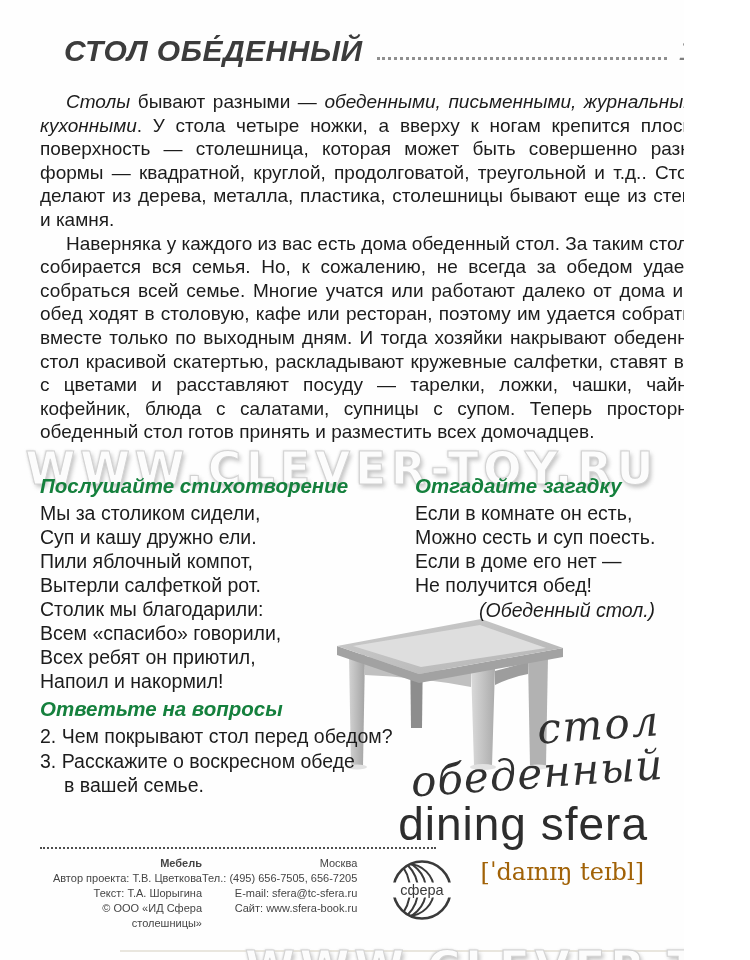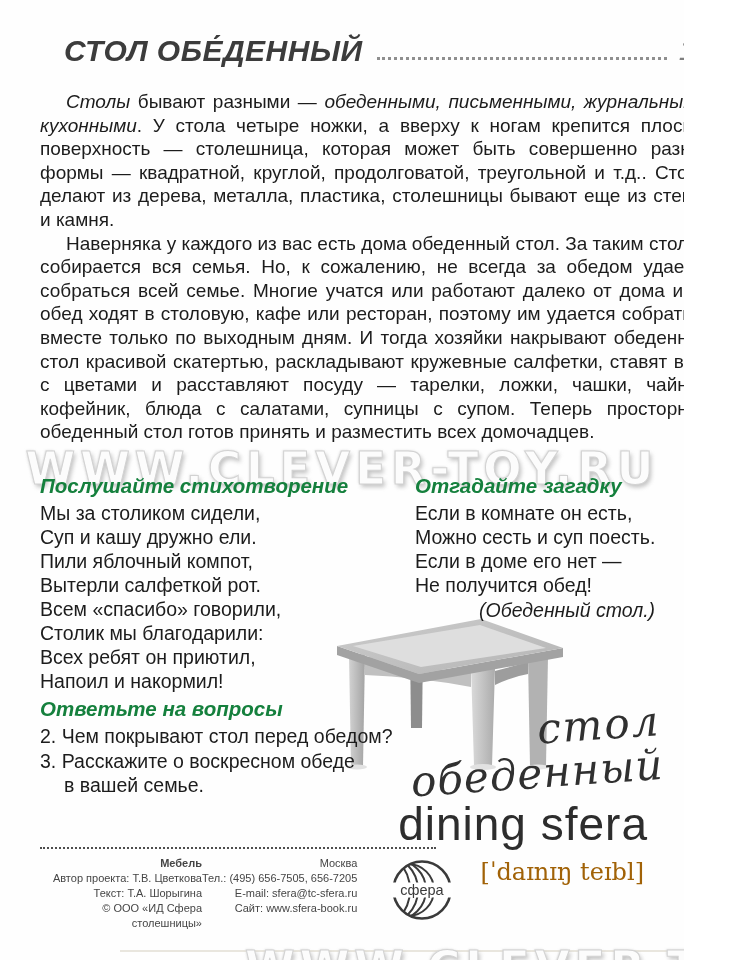"Всем «спасибо» говорили," div.verse { order: before "Столик мы благодарили:" -> after "Столик мы благодарили:" }
